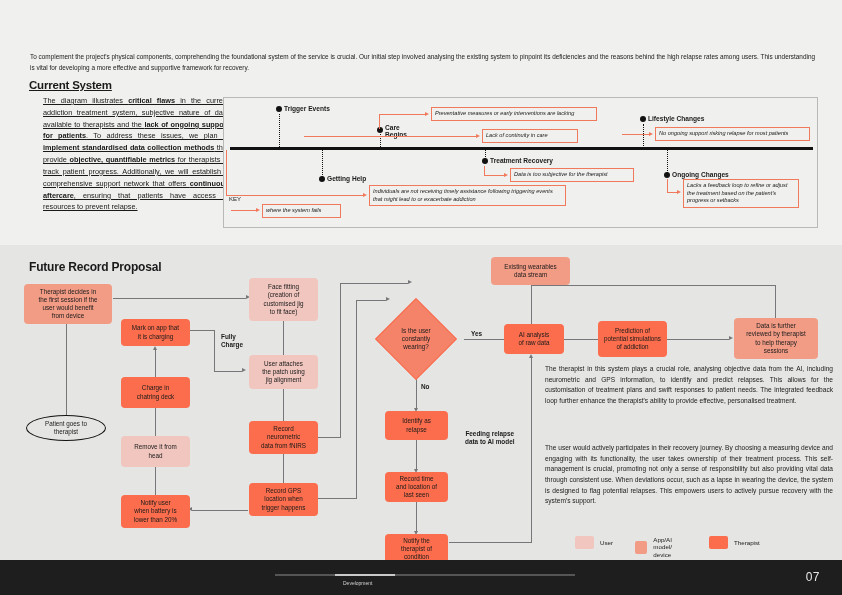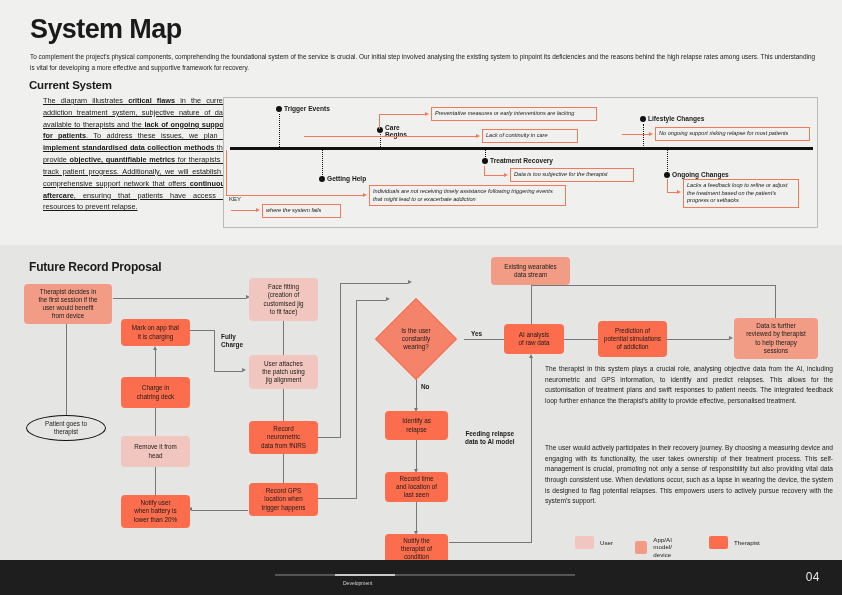"System Map" h1 { html: <h1>System Map</h1> -> none }
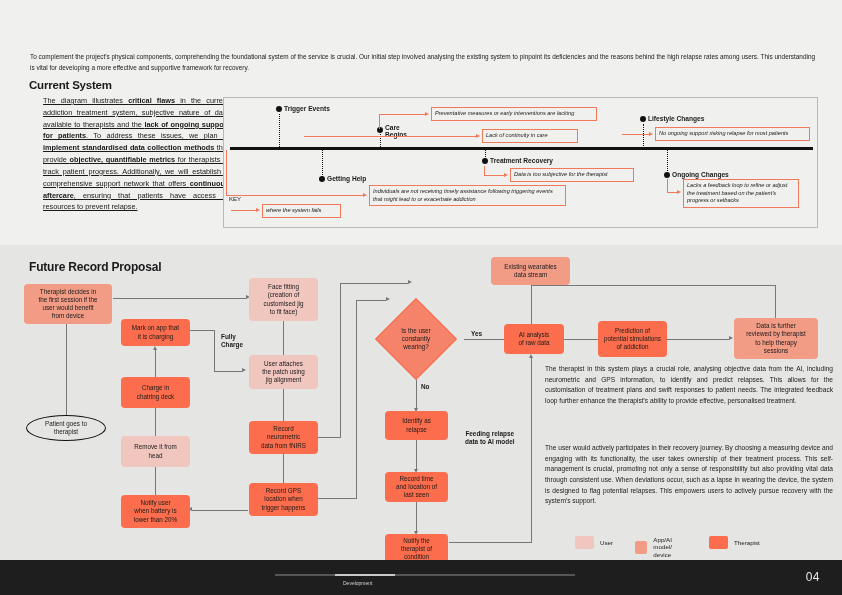"Current System" #current-system-heading { text-decoration: none -> underline }
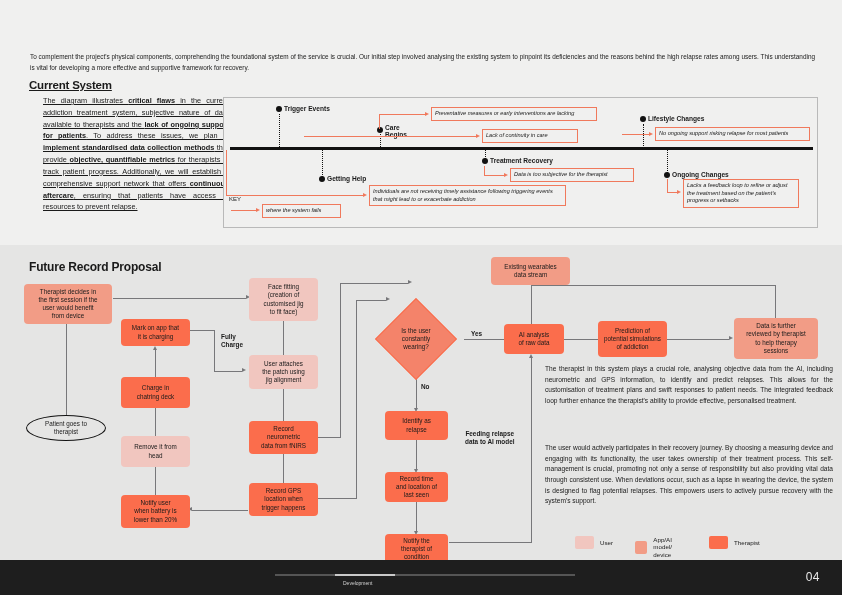"04" div { text: 04 -> 07 }
